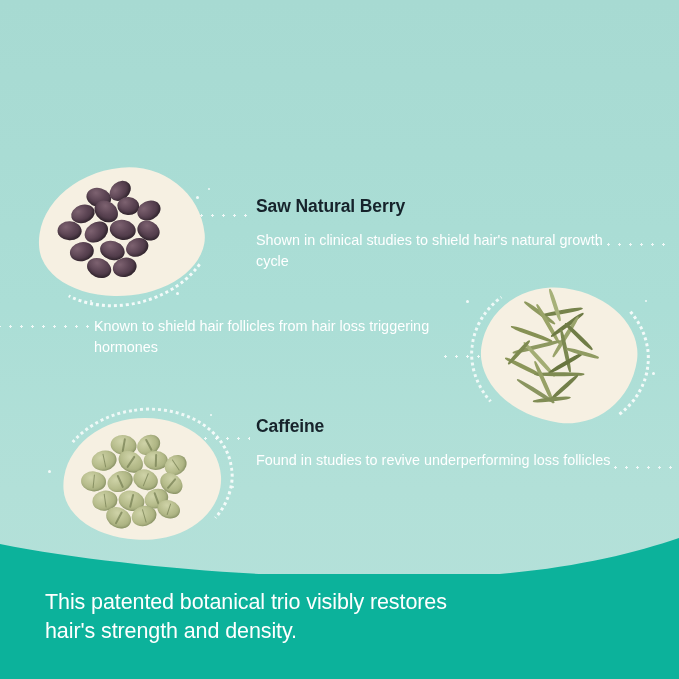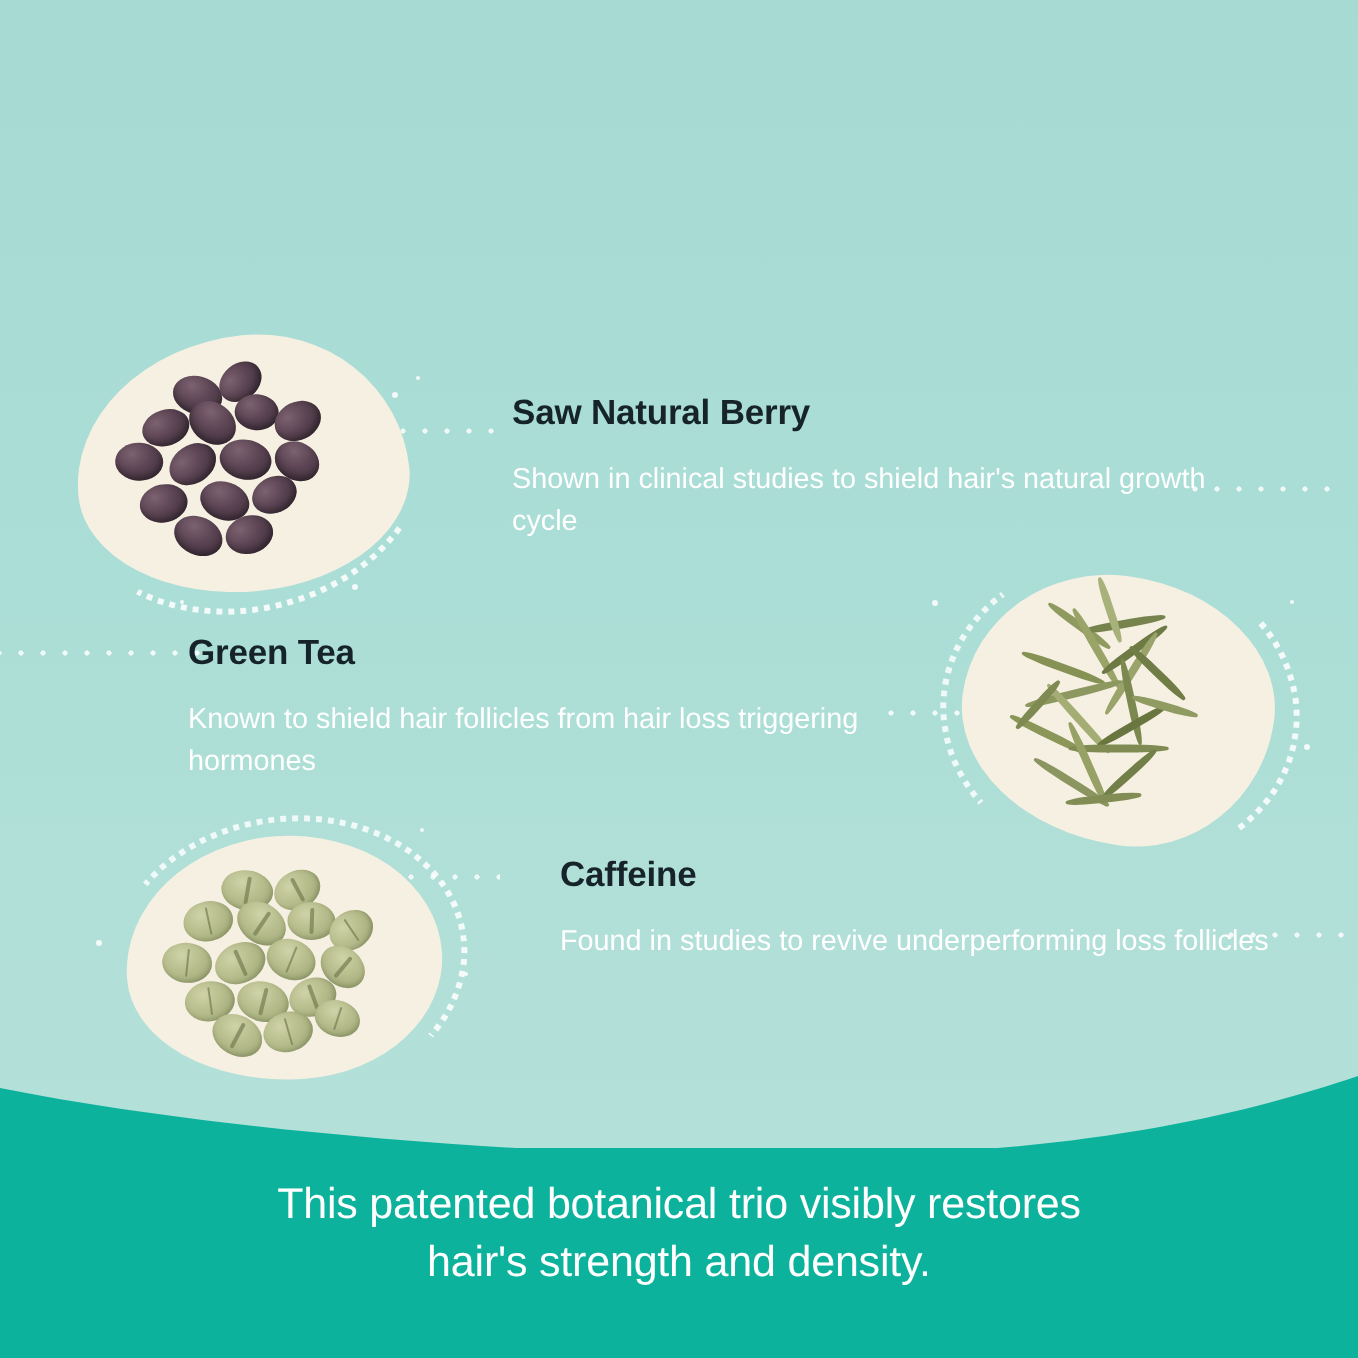"Green Tea" div.ing-name { html: <div>Green Tea</div> -> none }
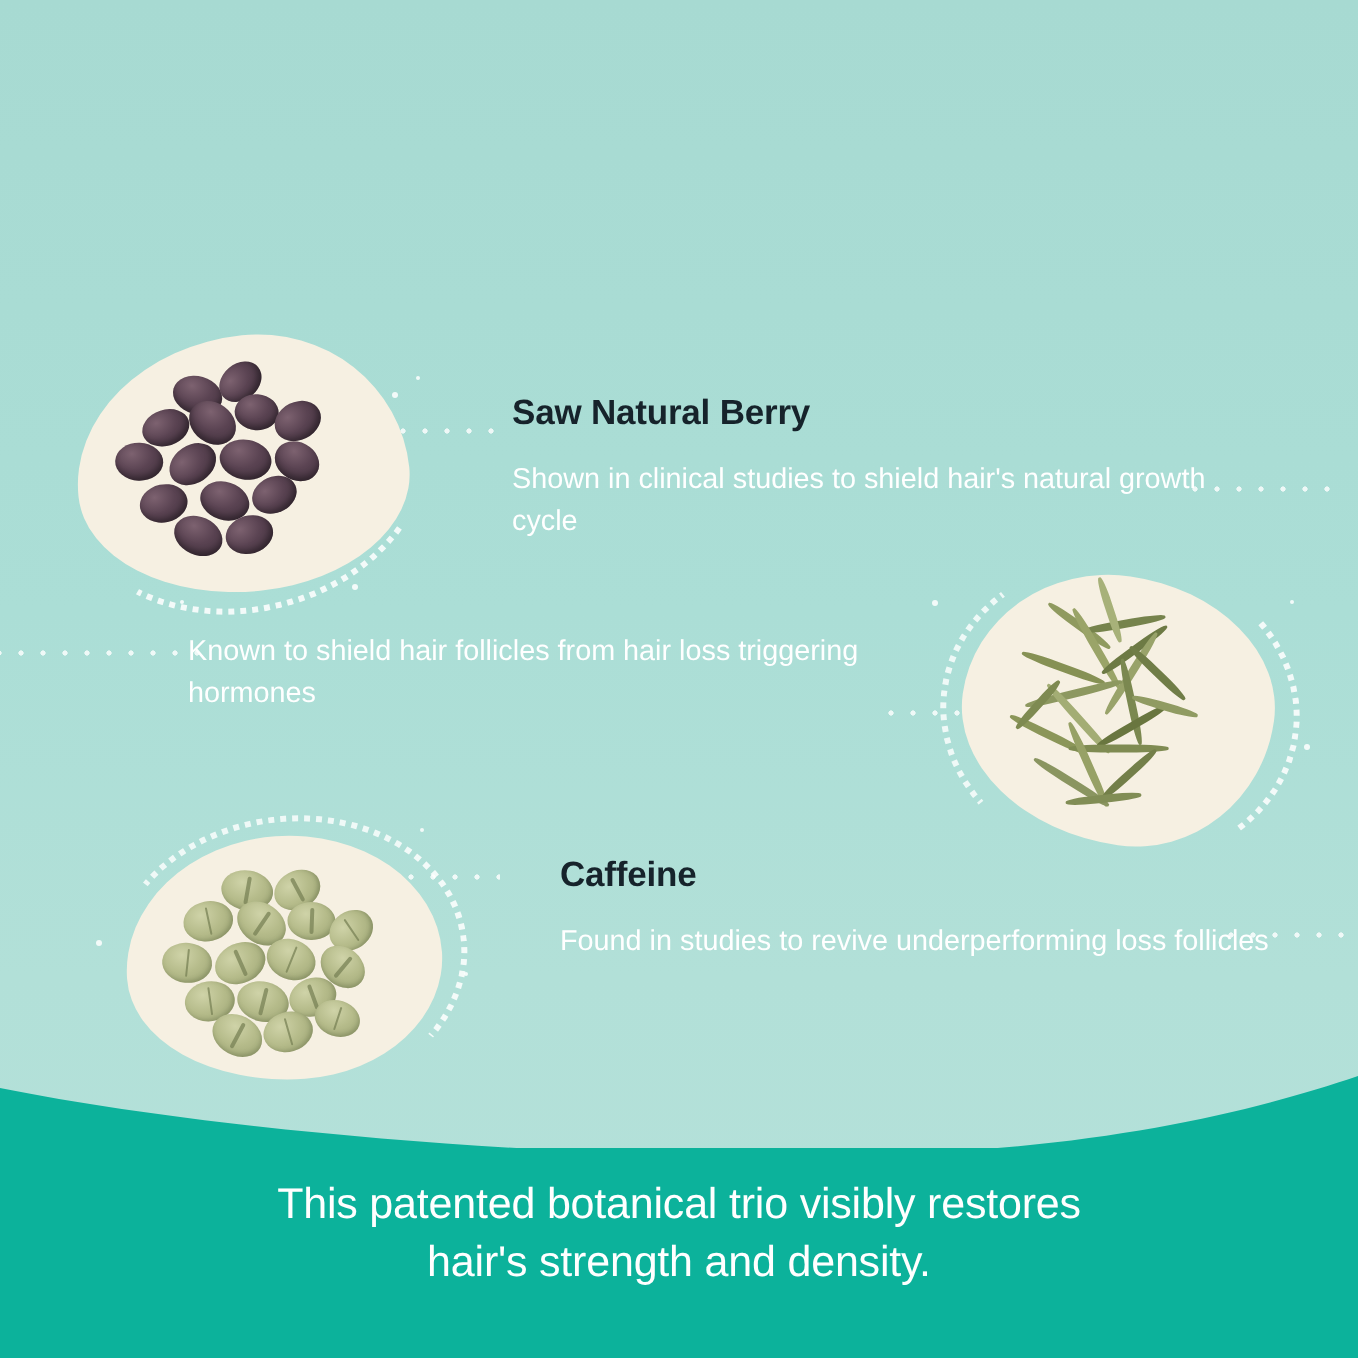"Caffeine" .ing-3 { margin-left: 24px -> none; top: 427px -> 416px }
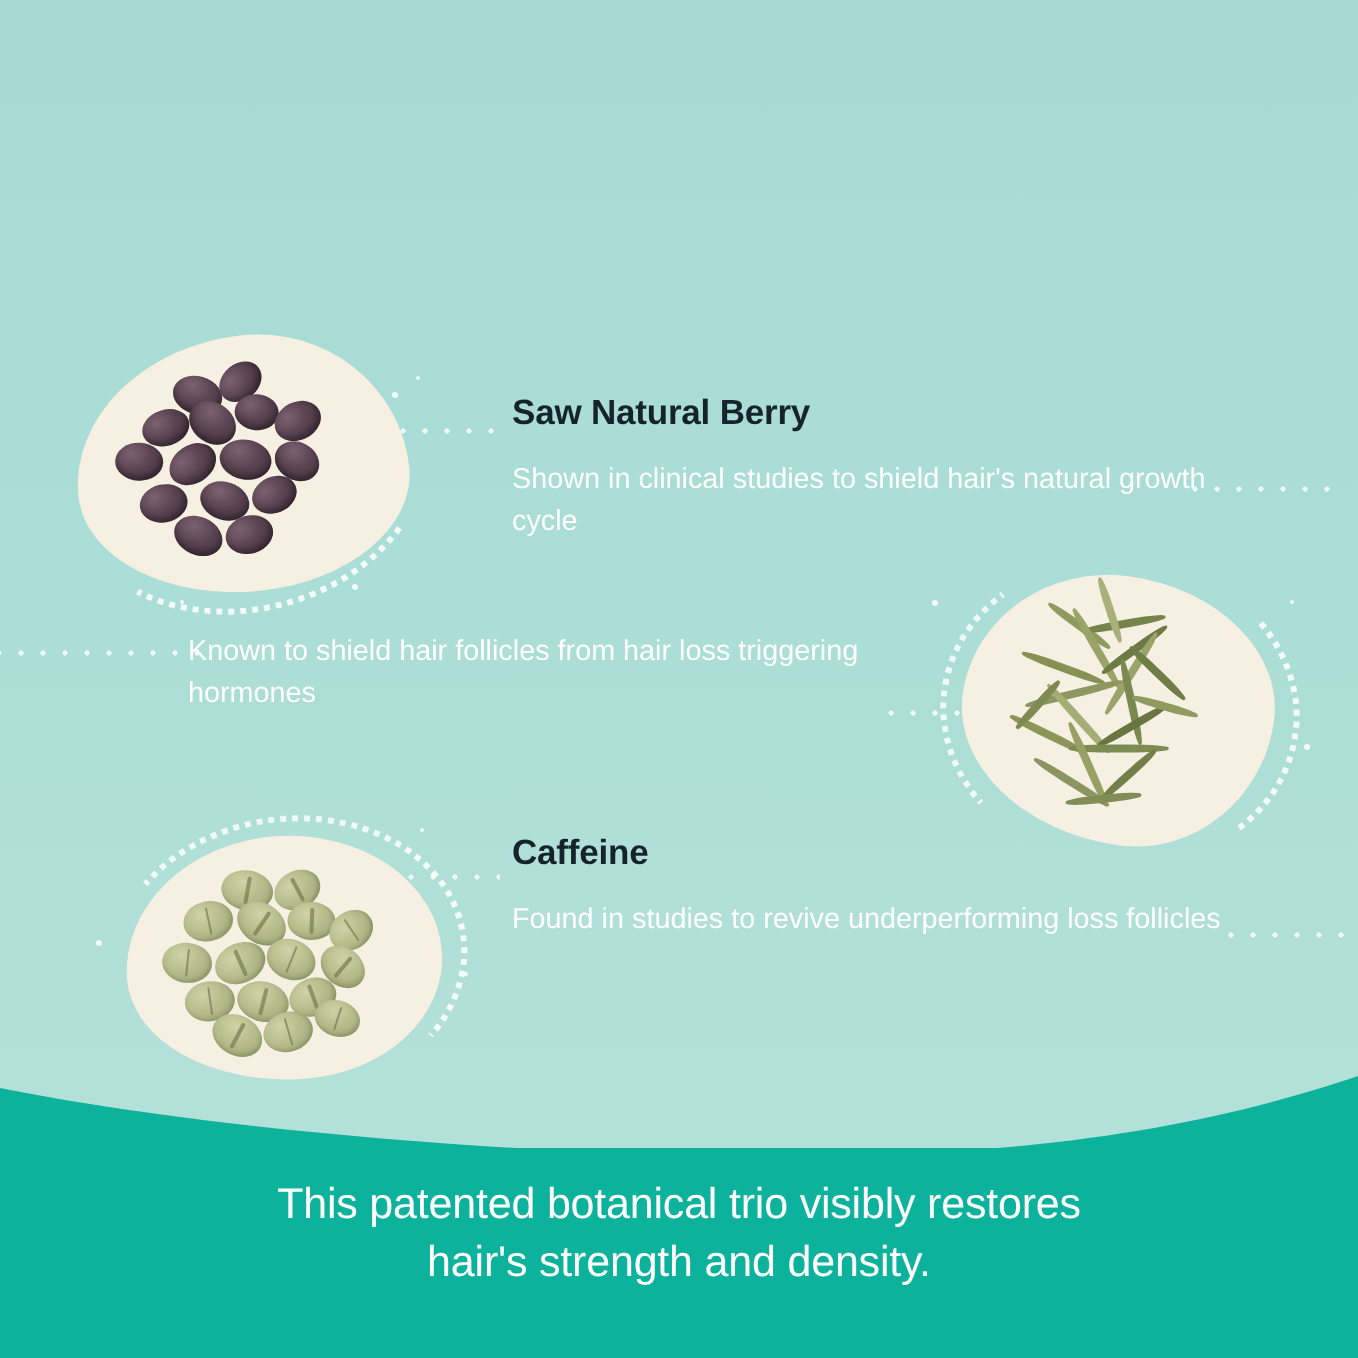"This patented botanical trio visibly" .banner-text { text-align: center -> left }
